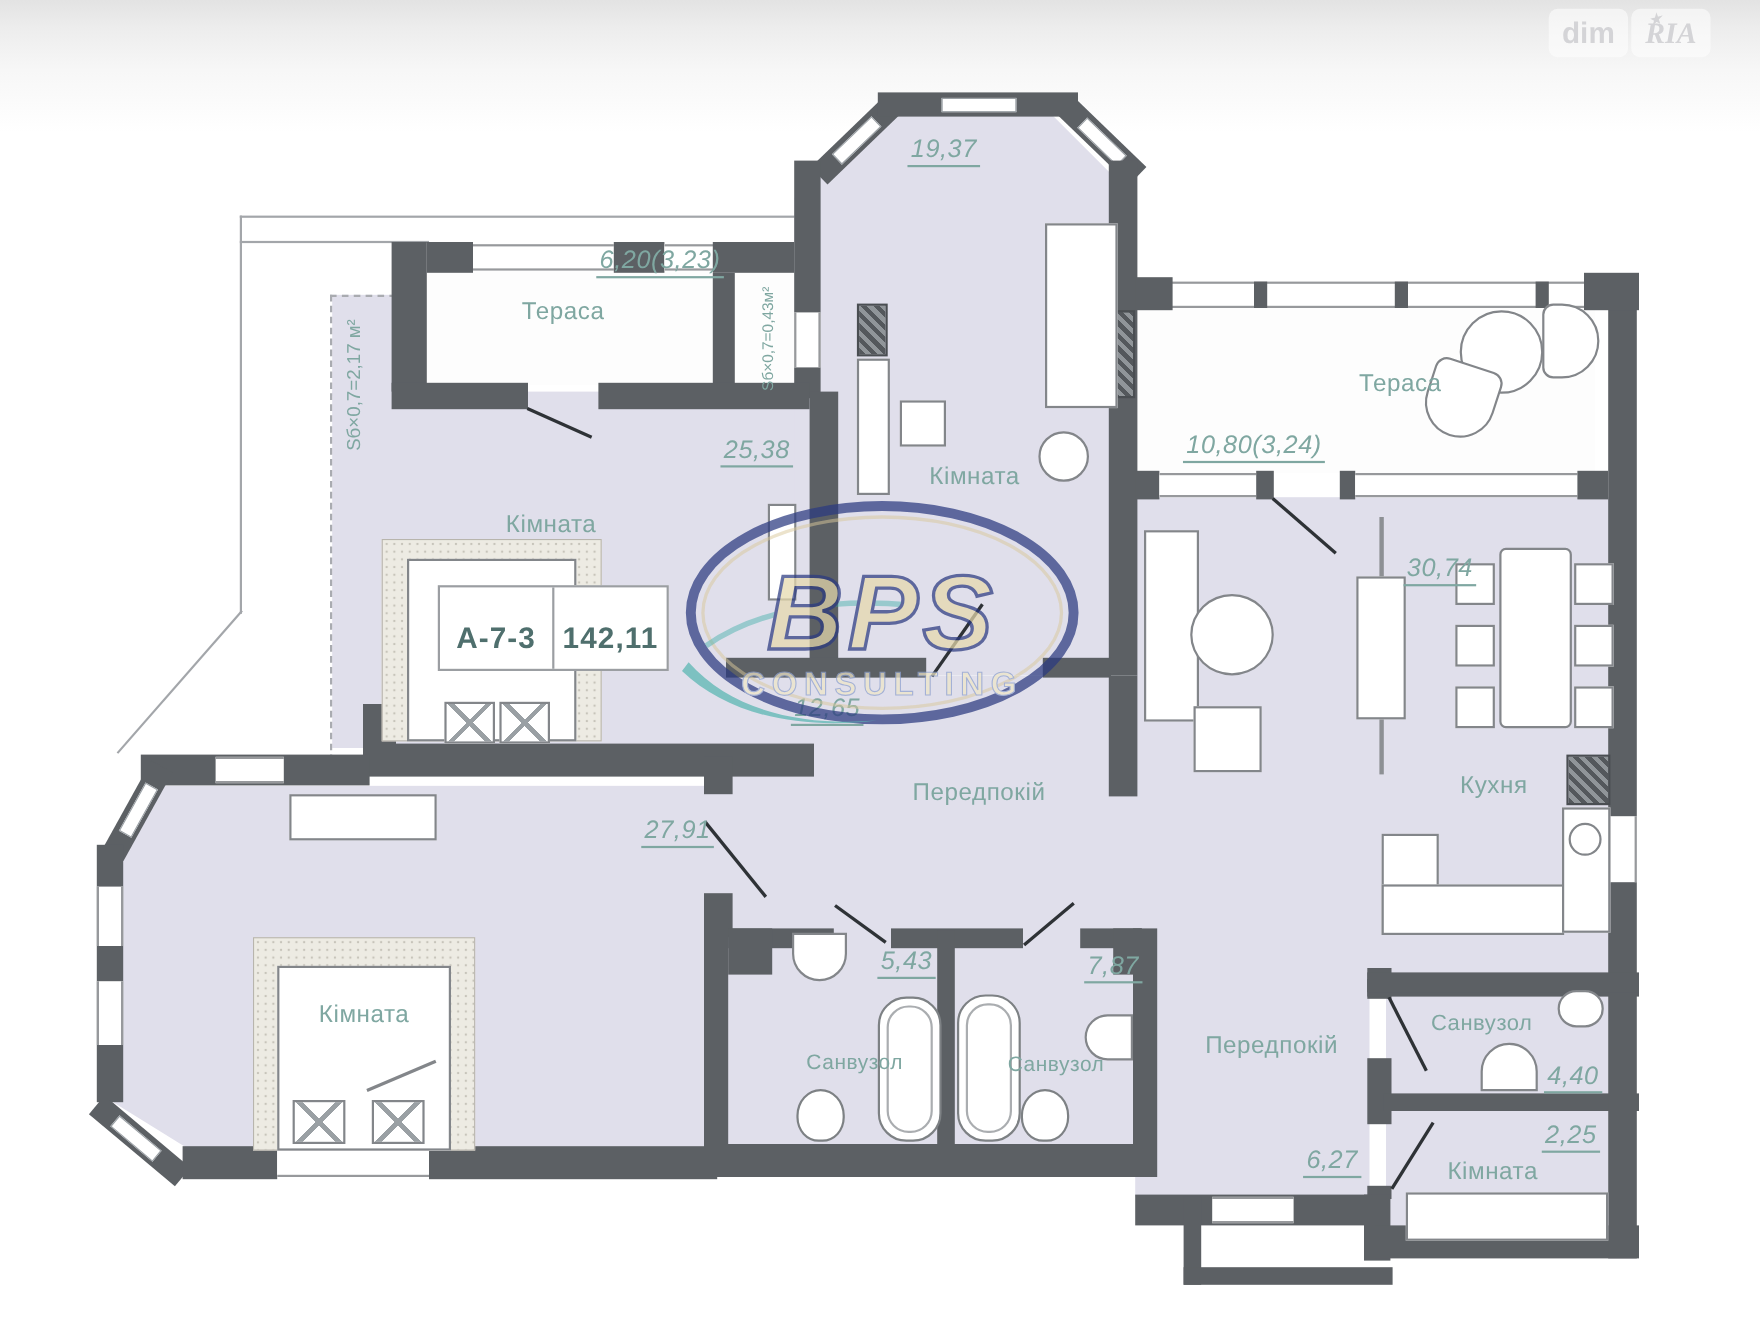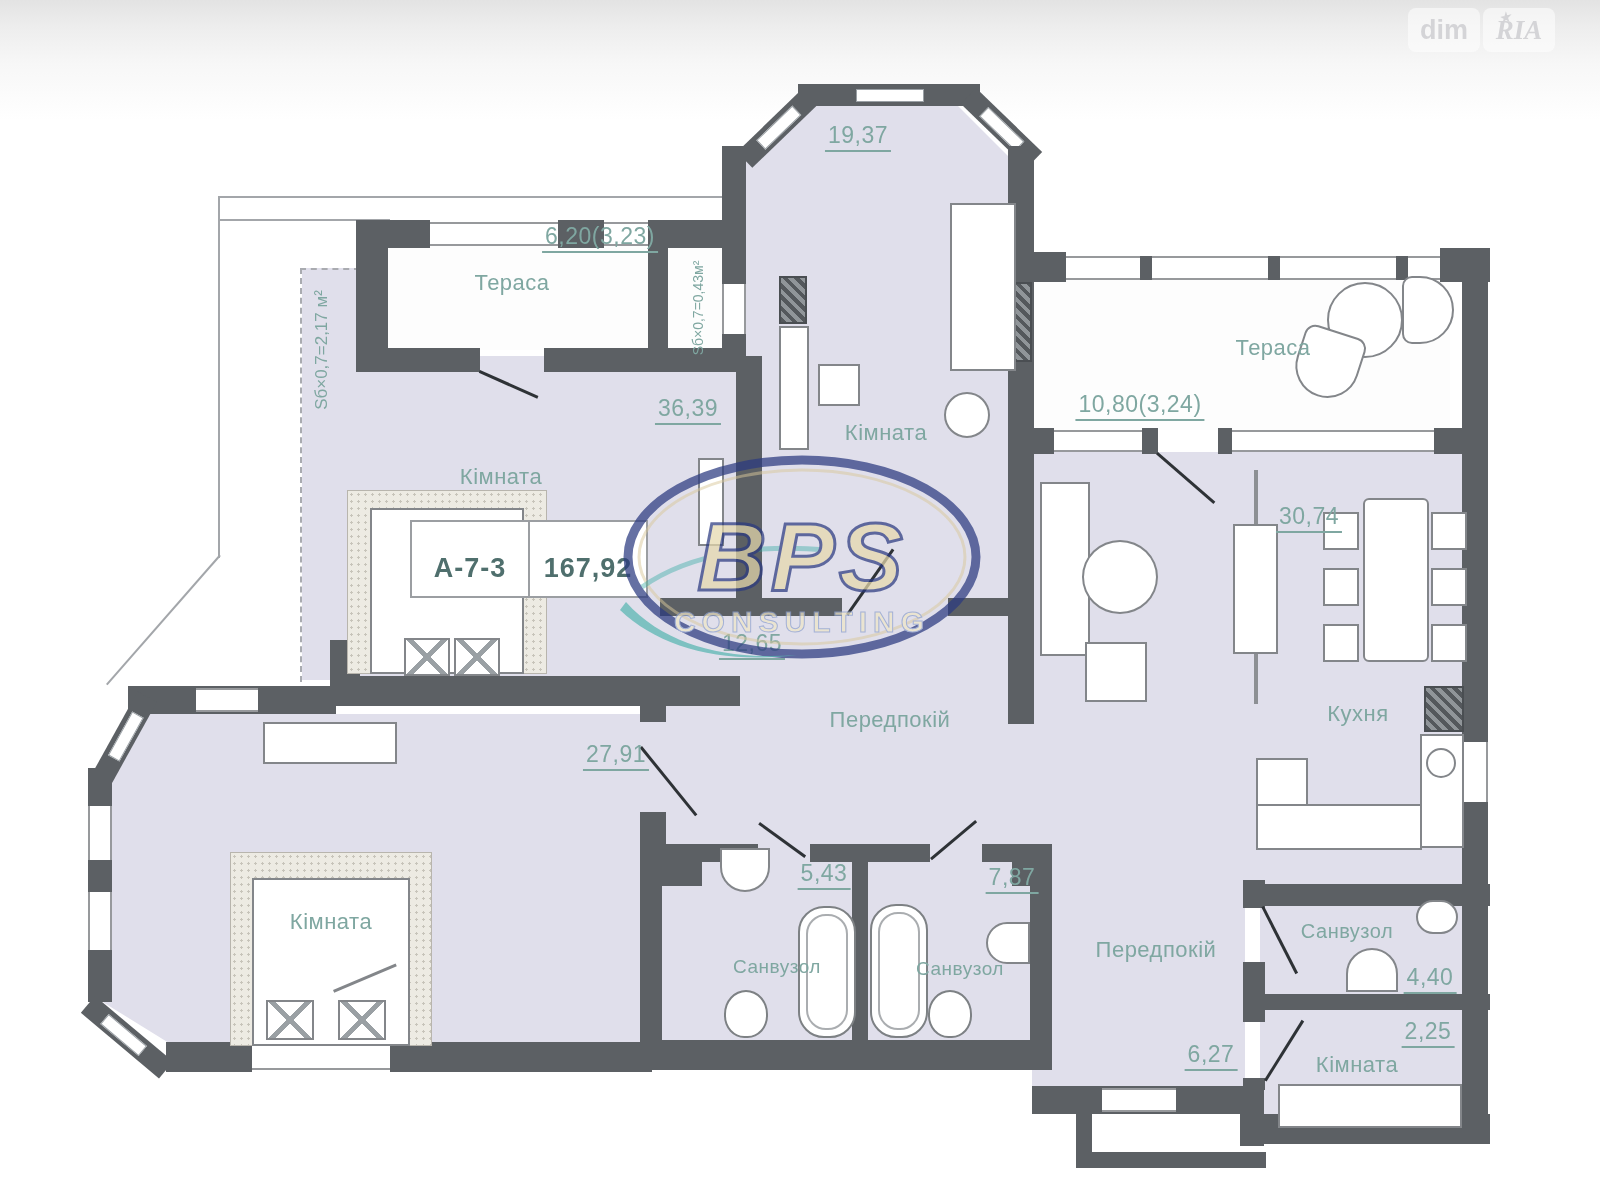"19,37" .num { font-style: none -> italic }
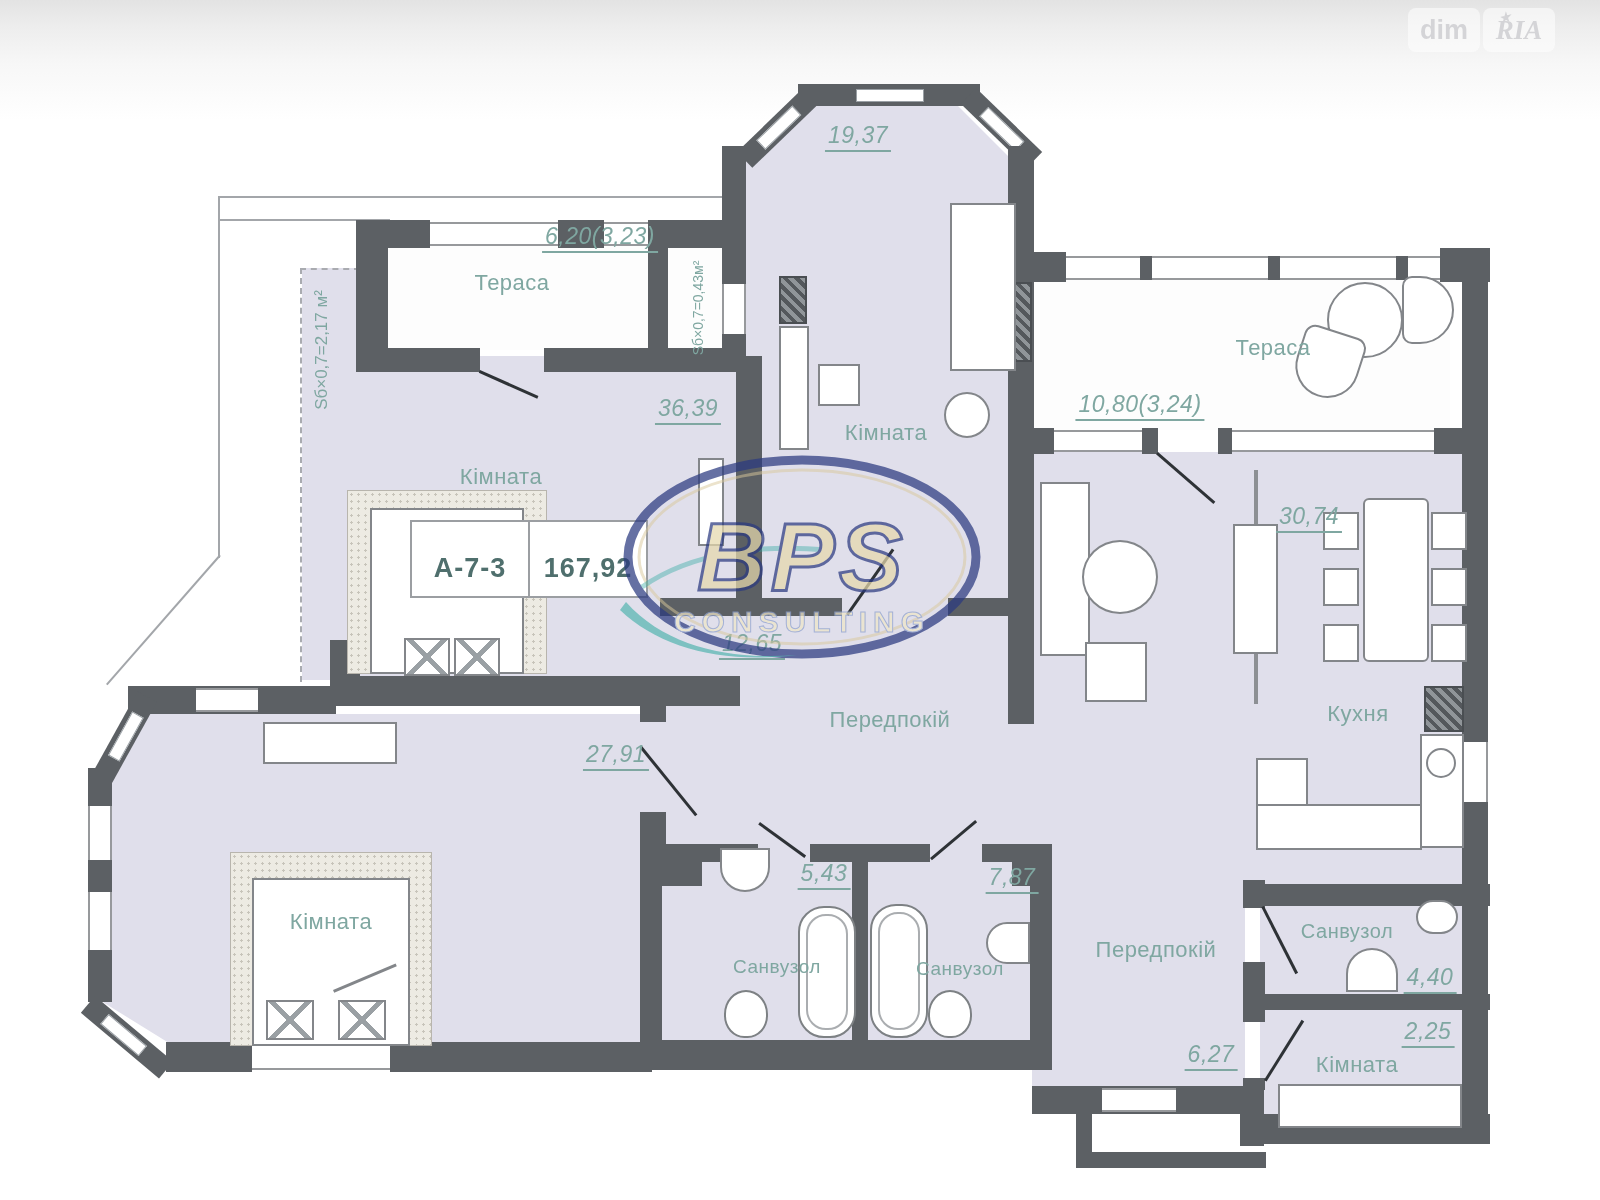"36,39" span.num { text: 36,39 -> 25,38 }
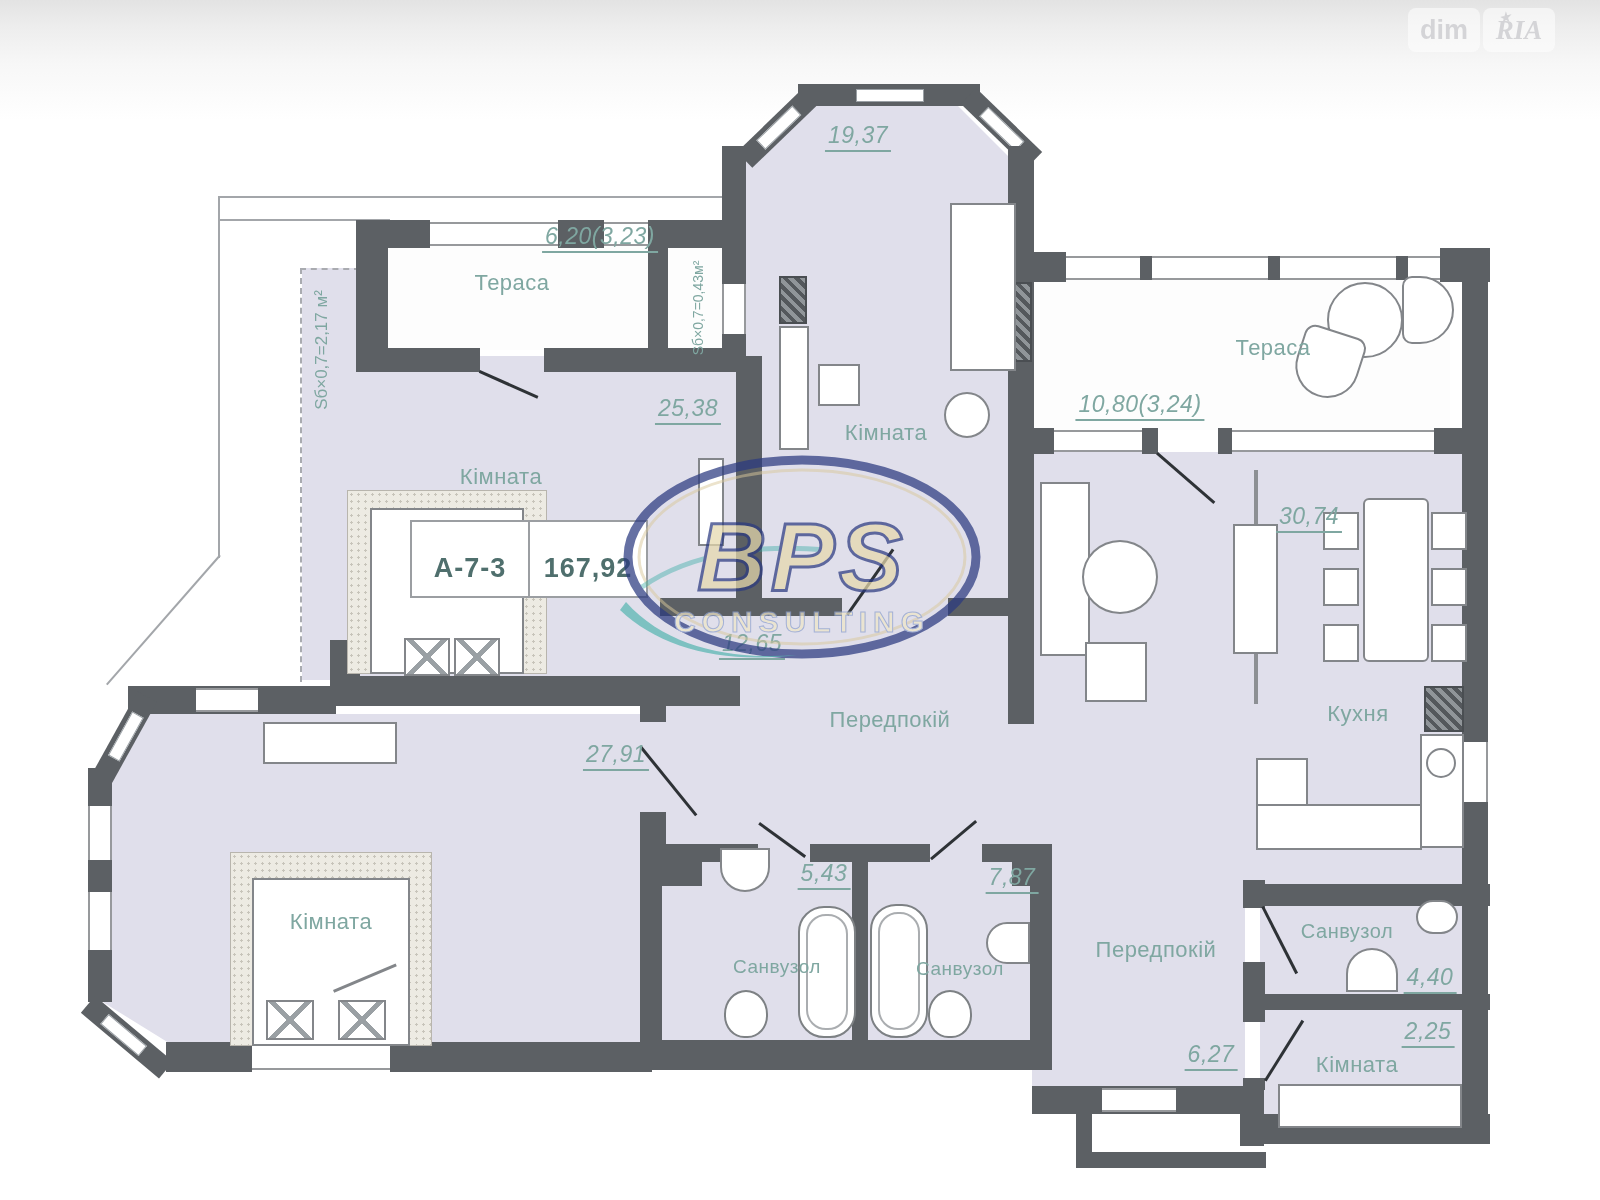"А-7-3" #unitbox { margin-left: 12px -> none; top: 520px -> 532px; width: 238px -> 210px }
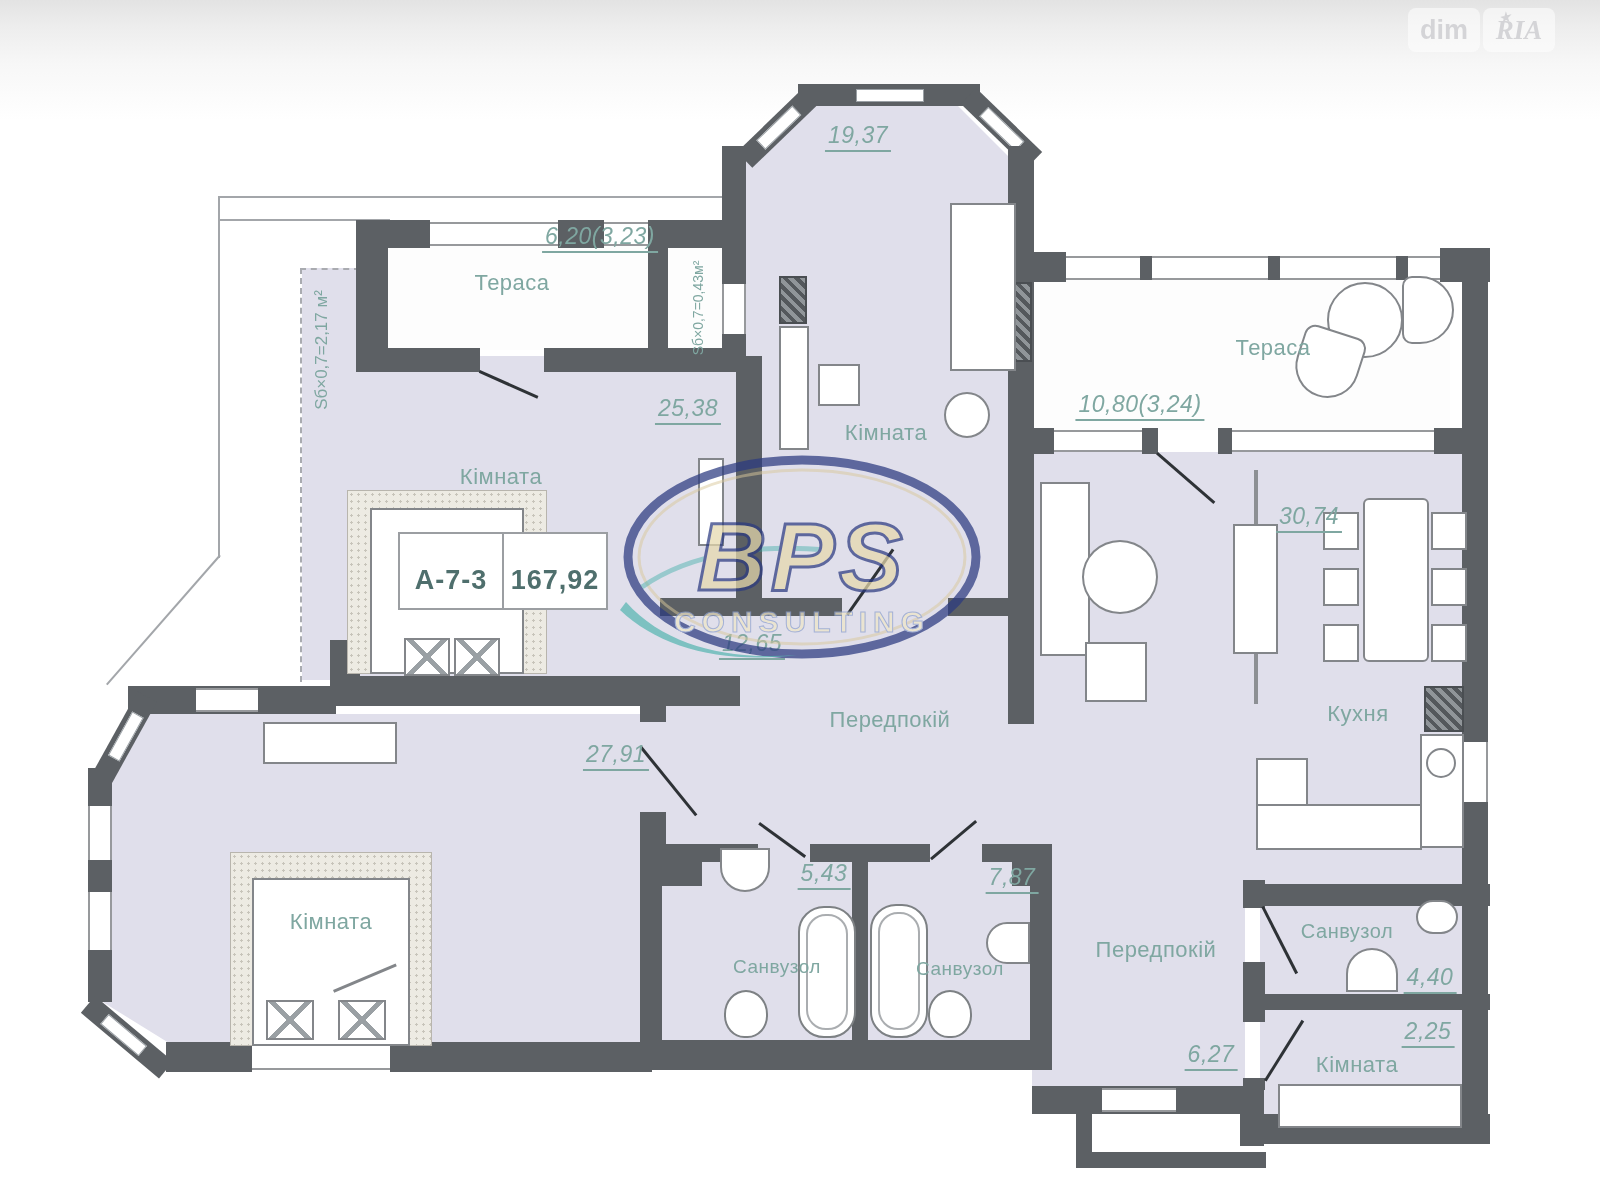"167,92" div.cell { text: 167,92 -> 142,11 }
